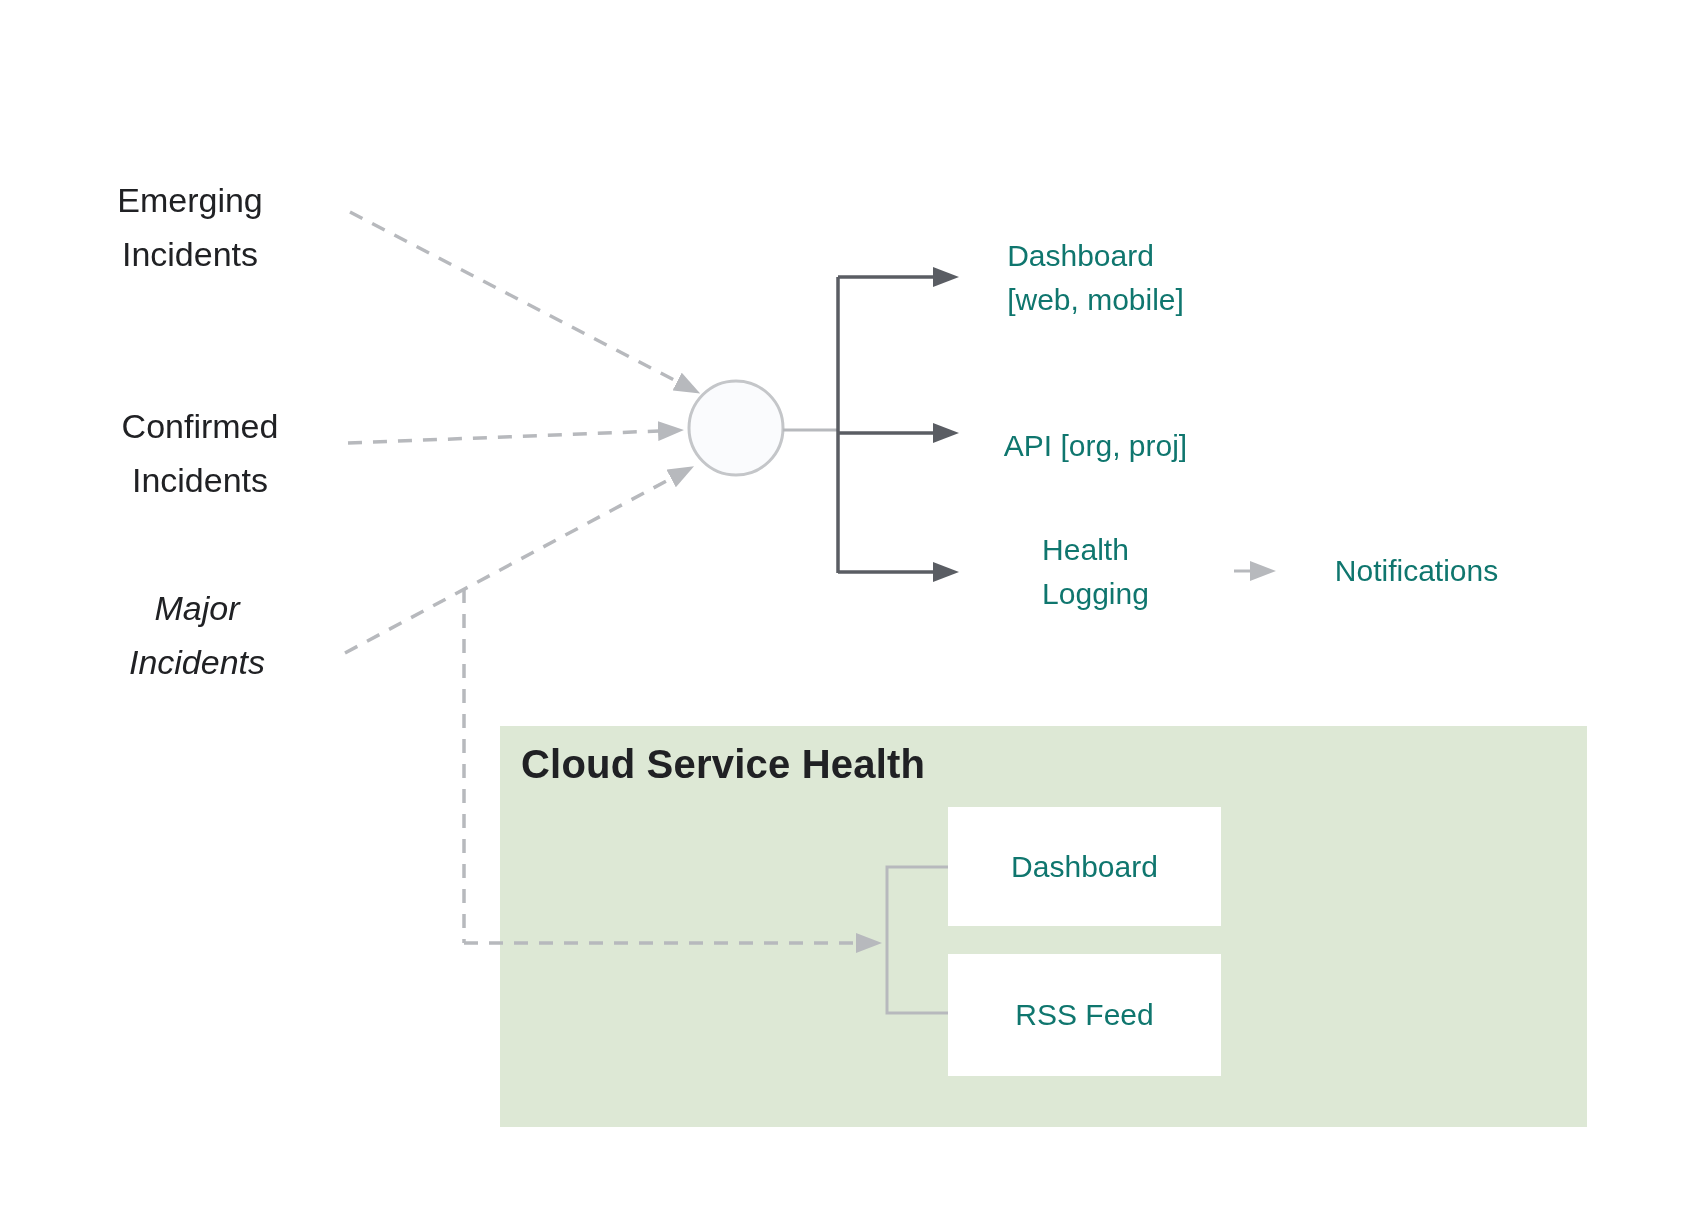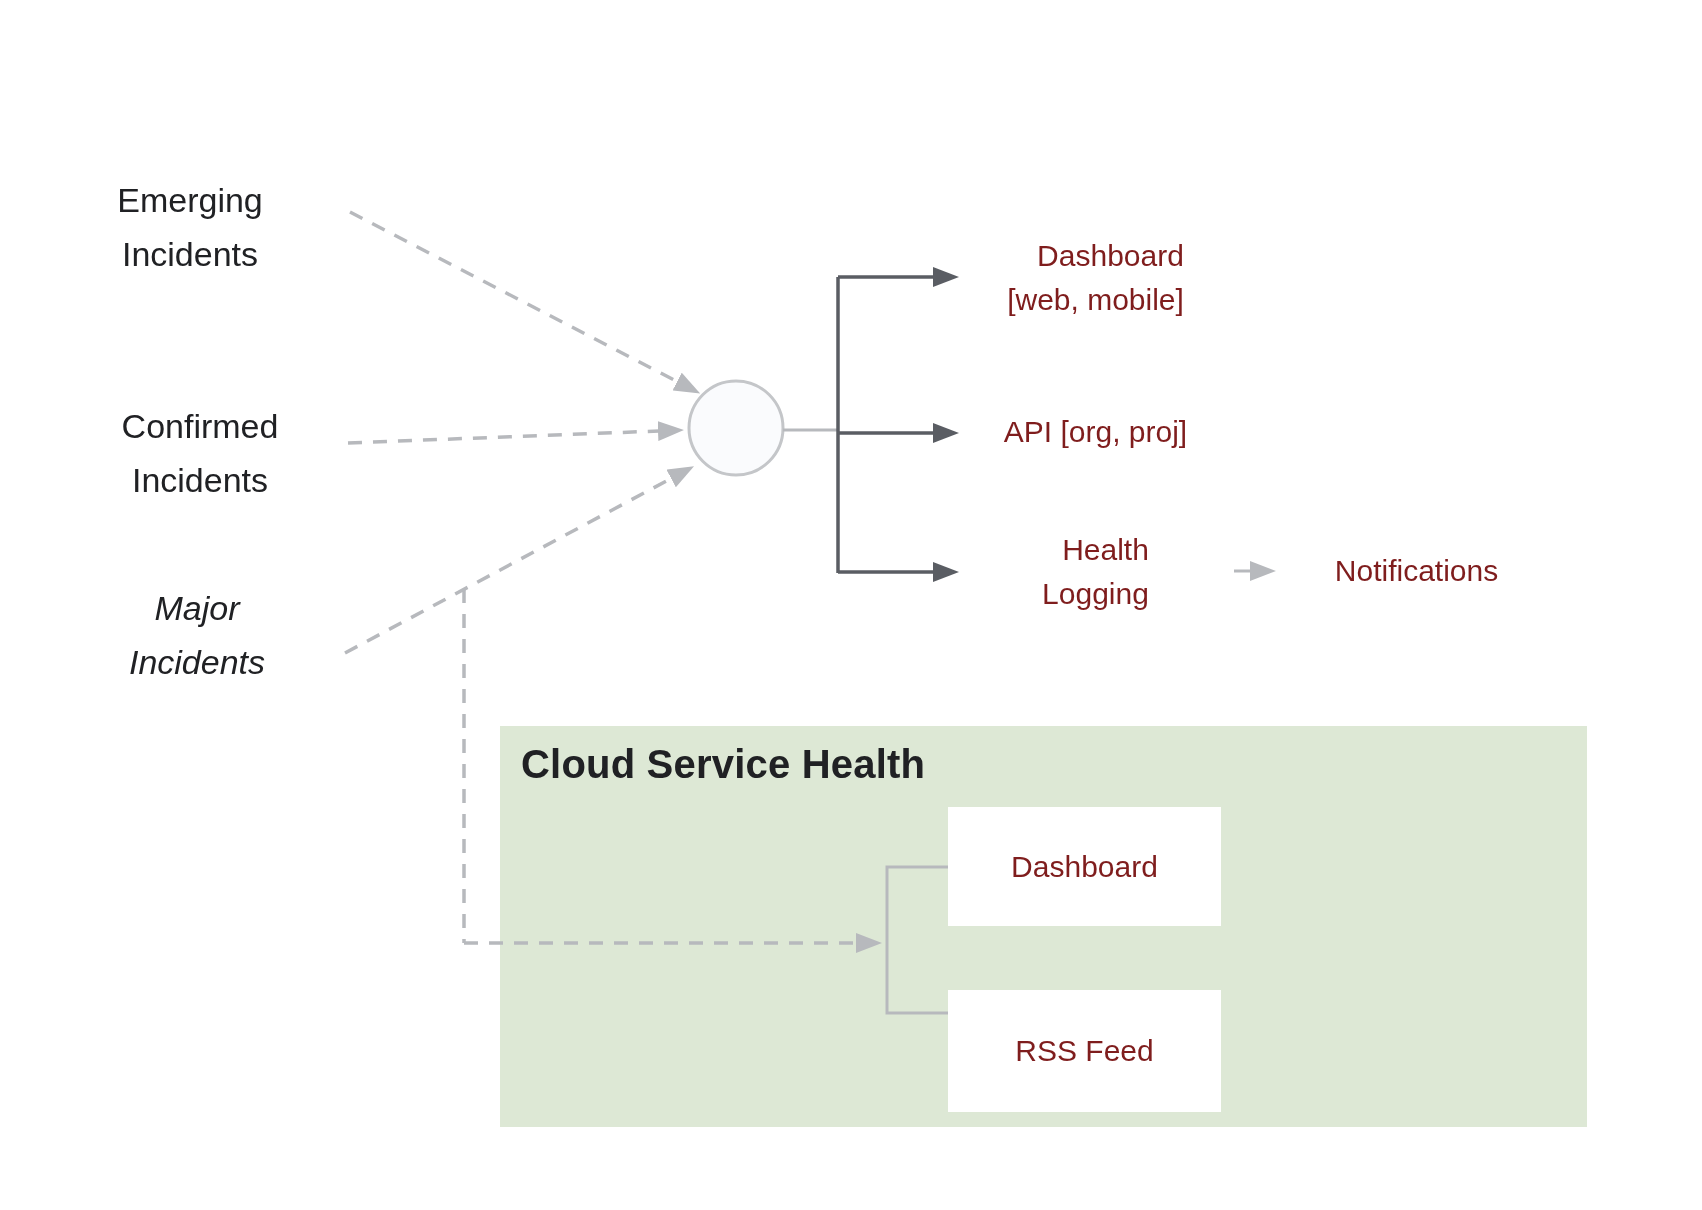"Dashboard" .node-box { color: #7f1d1d -> #0f766e; text-align: right -> left }
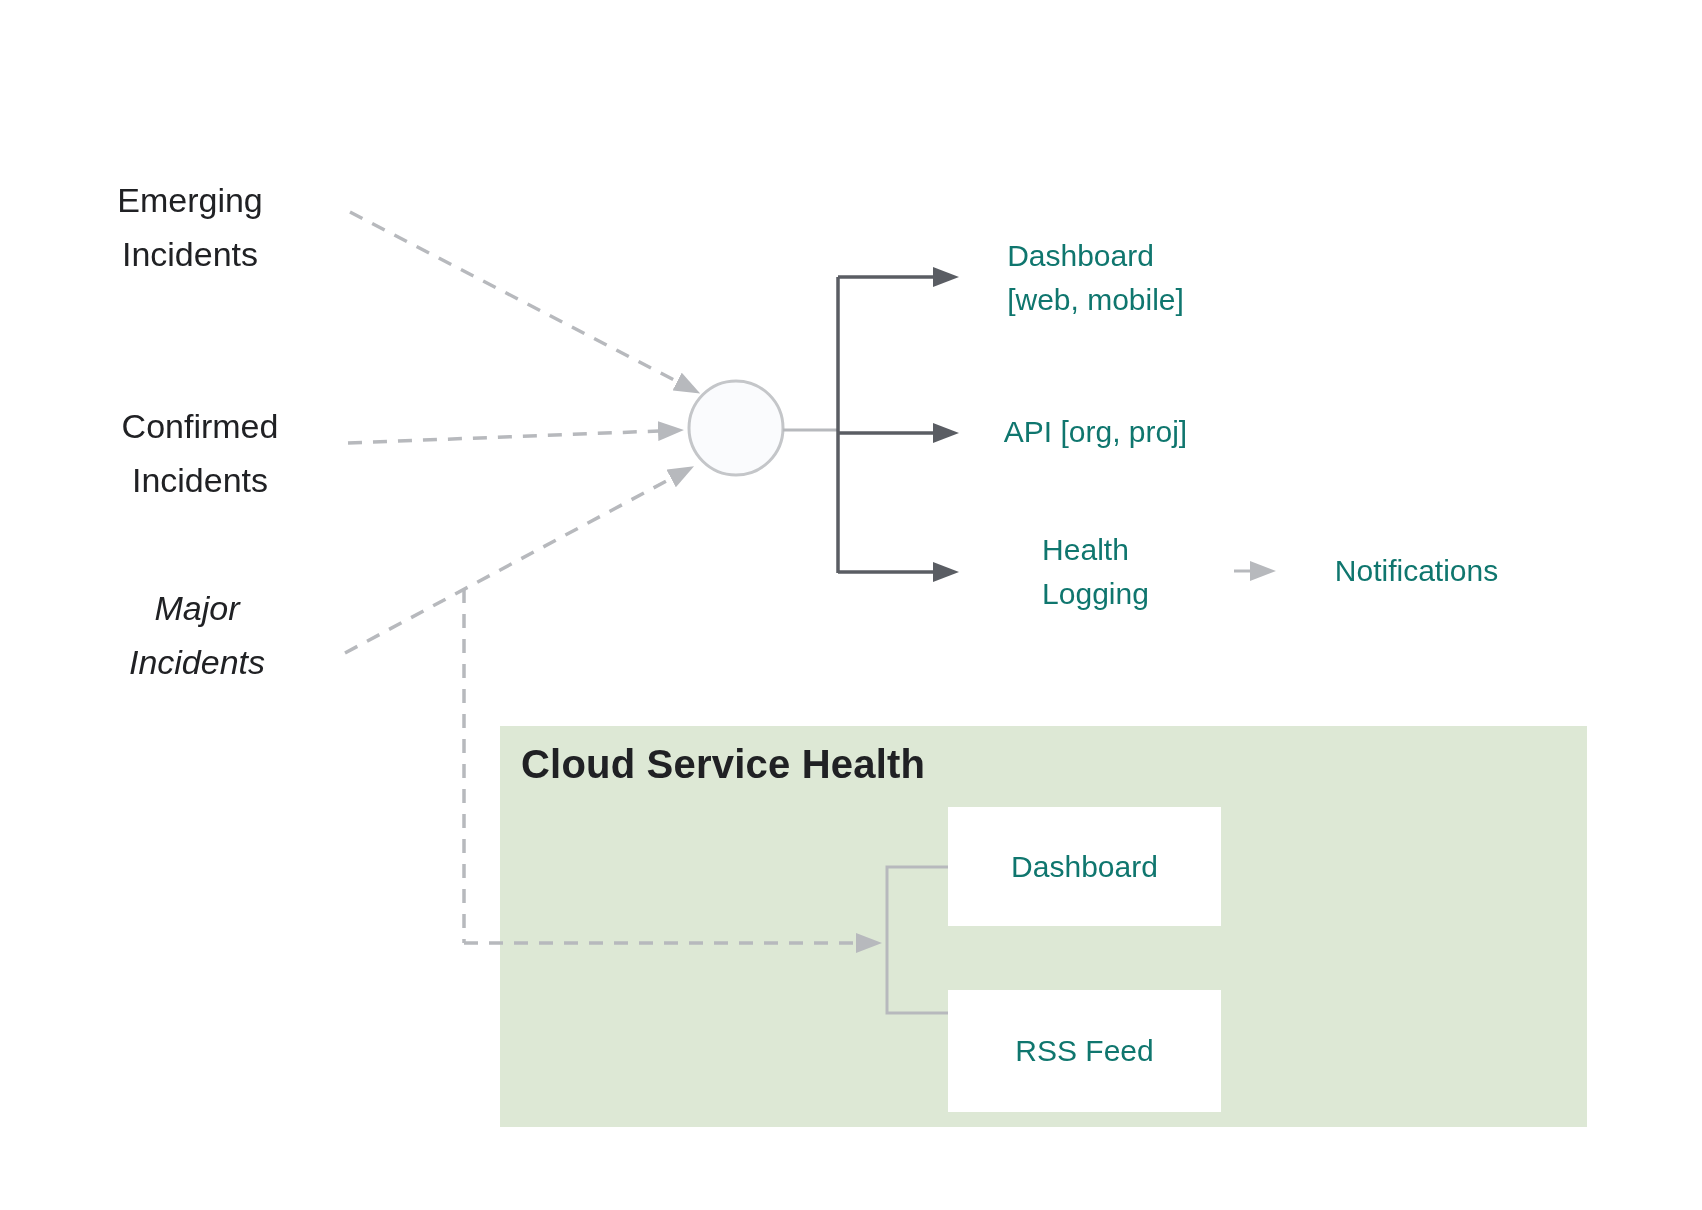"API [org, proj]" .box-p-api { top: 360px -> 374px }
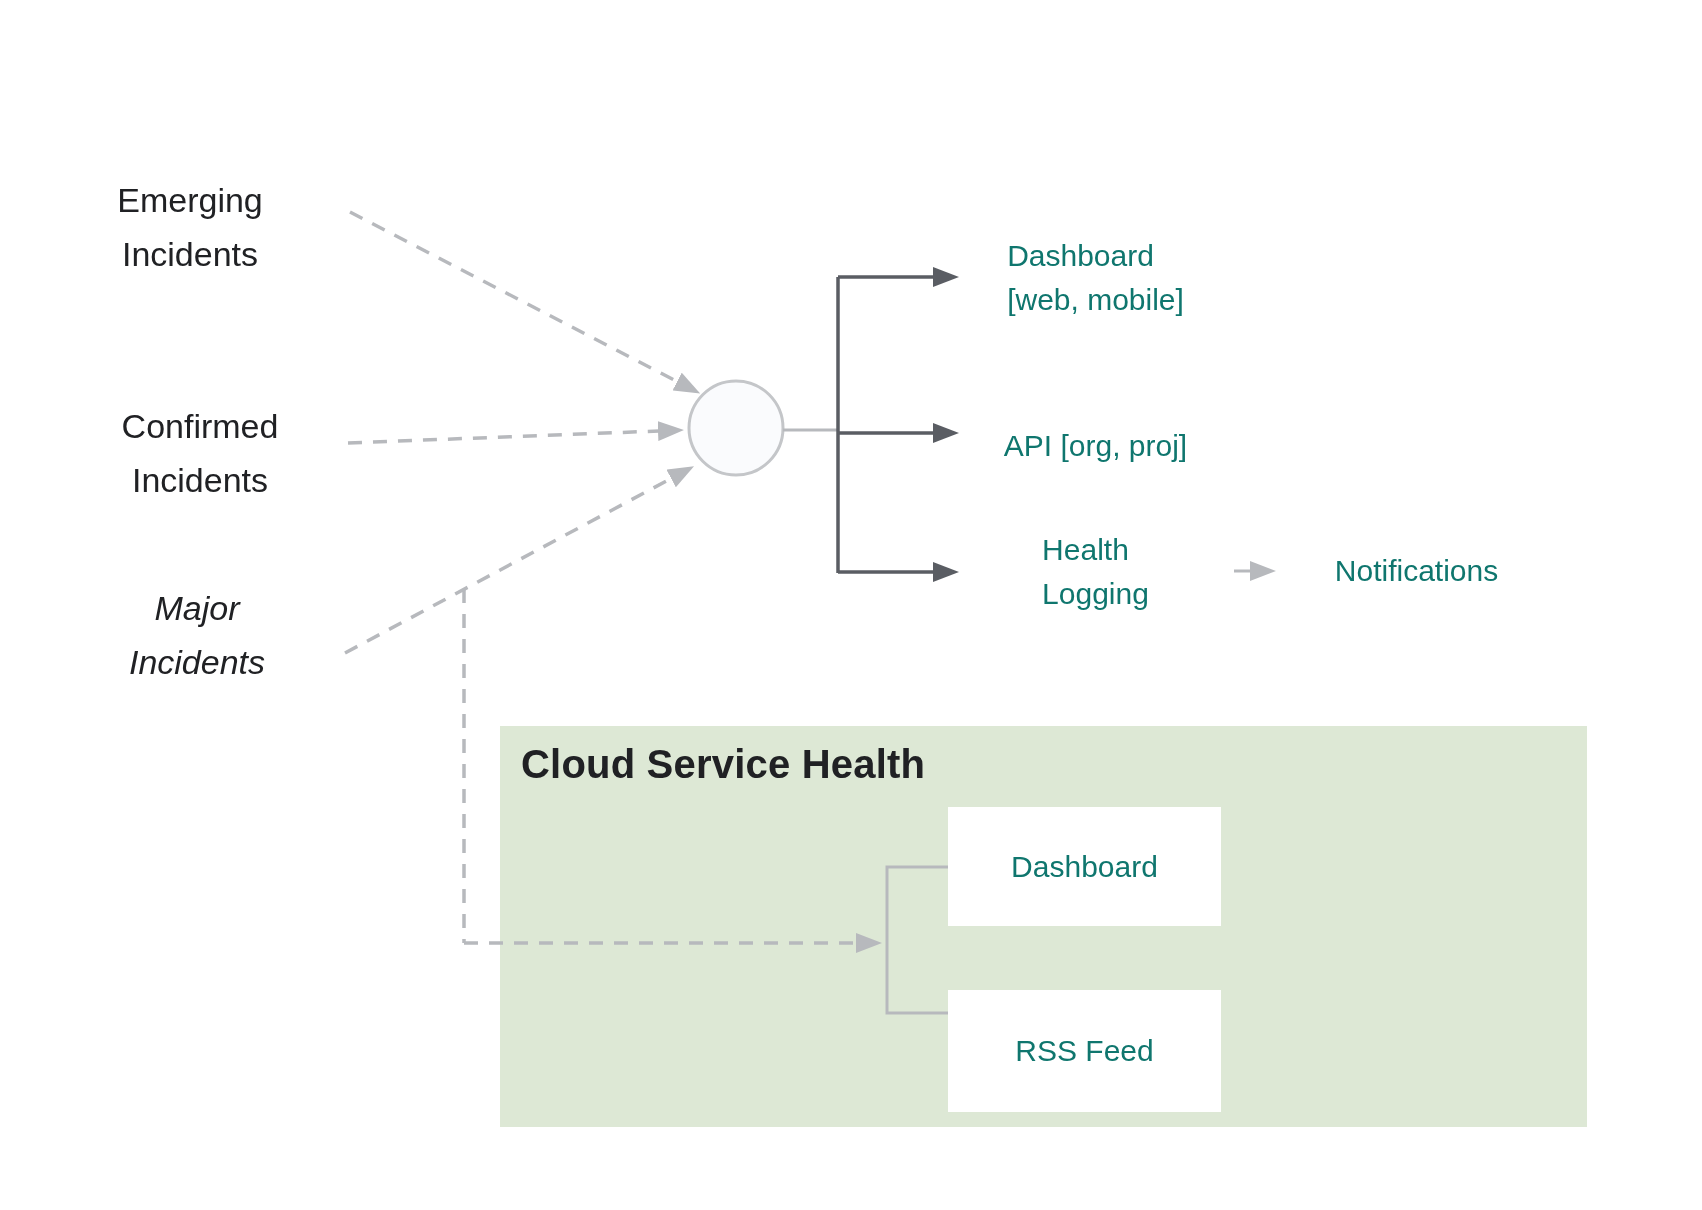"RSS Feed" .box-c-rss { top: 990px -> 954px }
